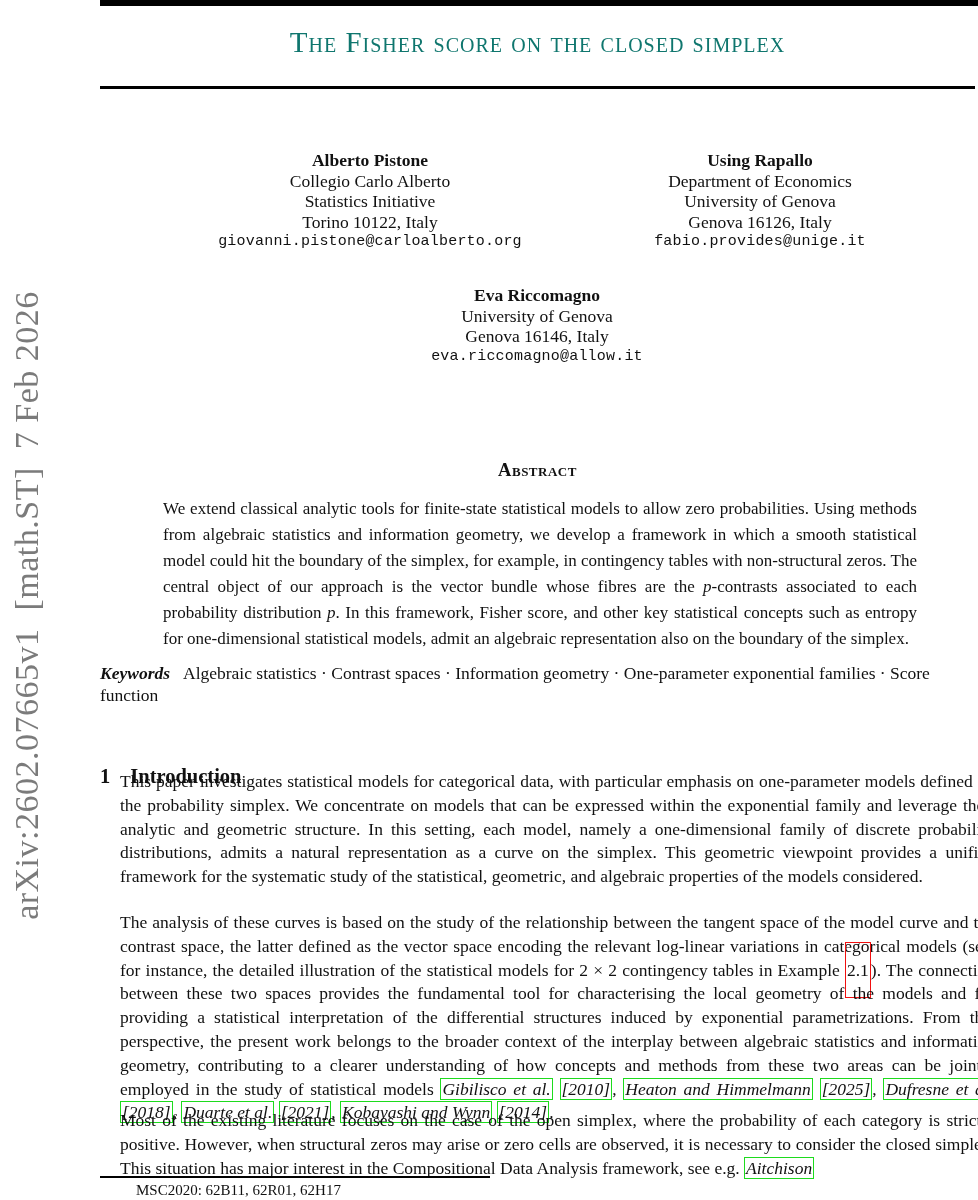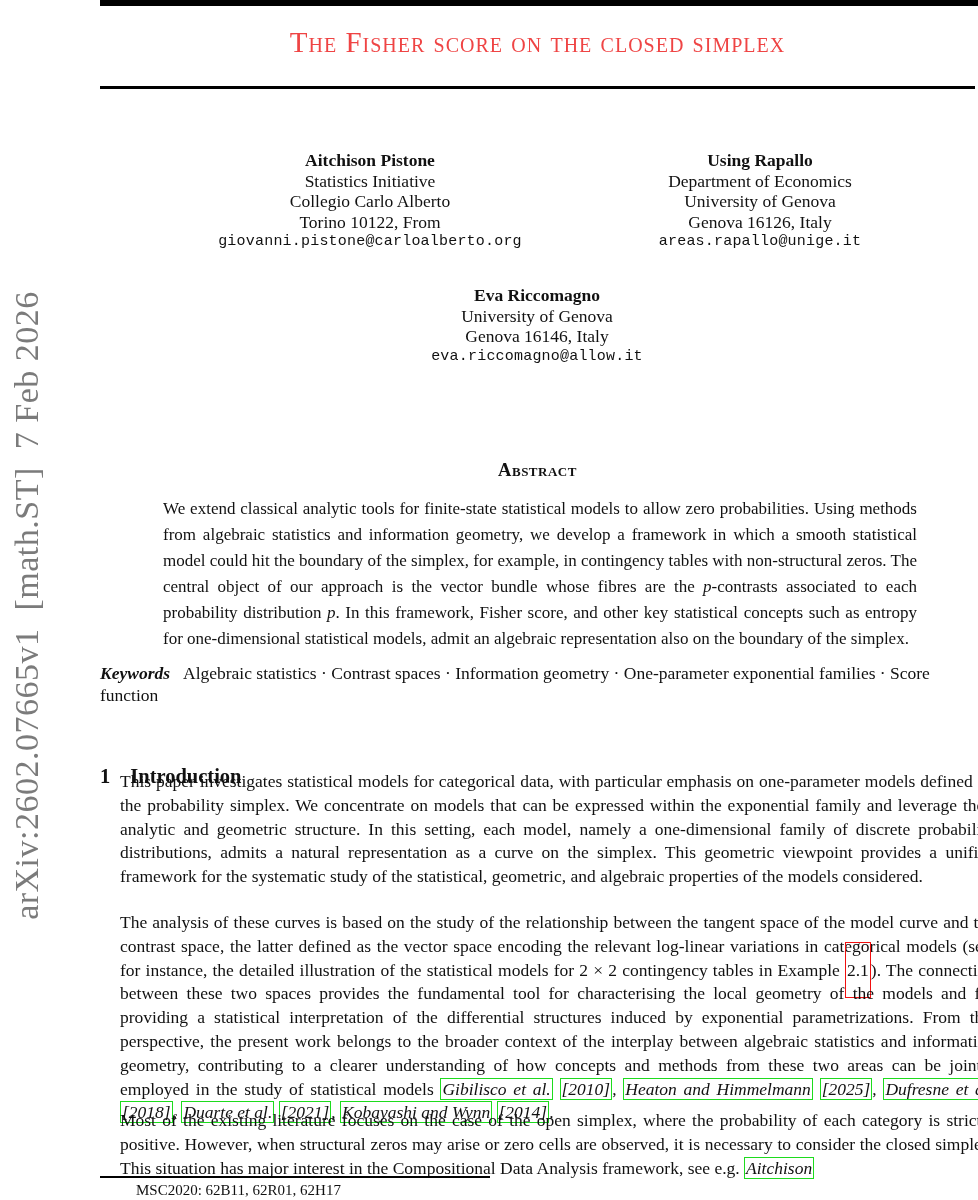"The Fisher score on the" #page-title { color: #ef4444 -> #0f766e }
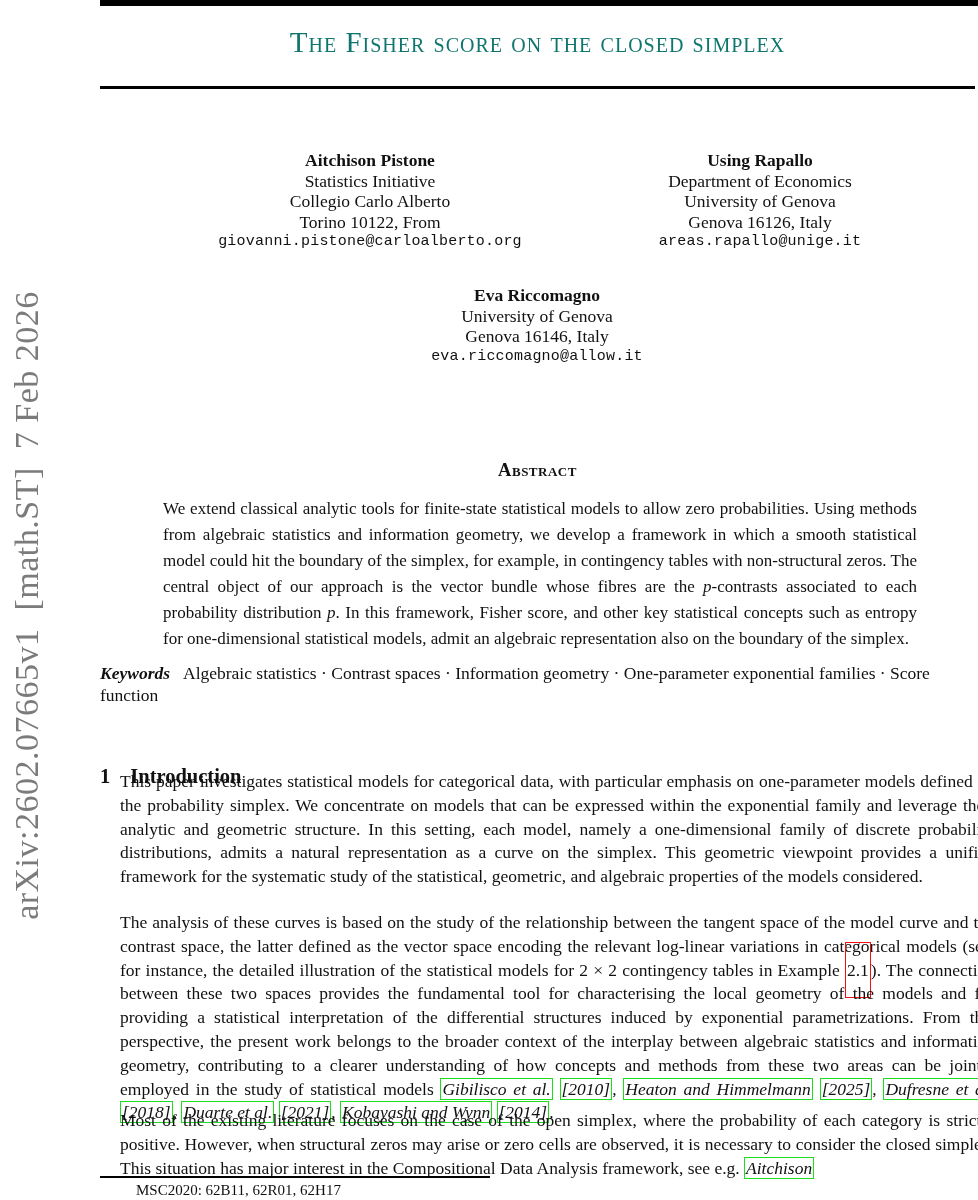"Aitchison Pistone" div.author-name { text: Aitchison -> Alberto }
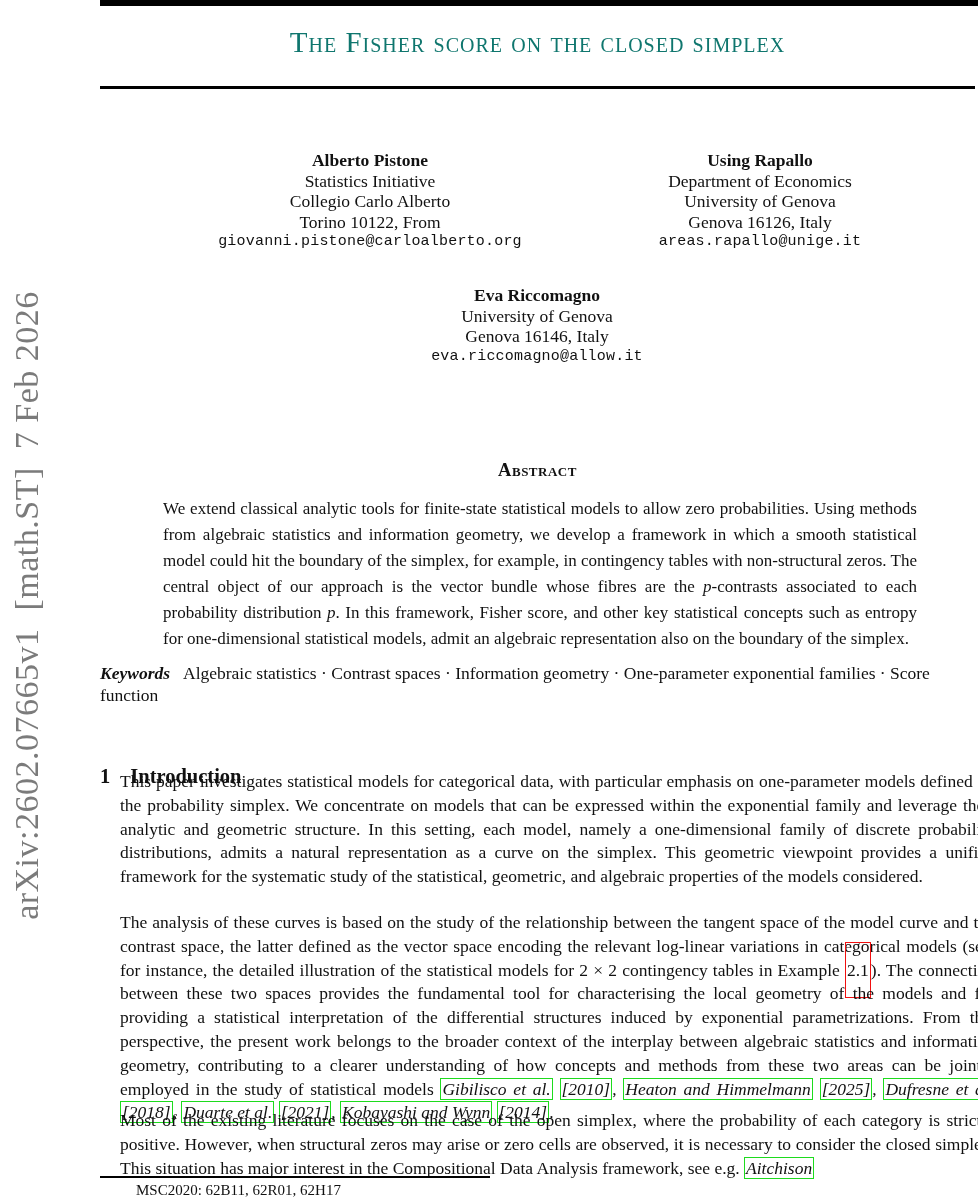"Statistics Initiative" div { order: before "Collegio Carlo Alberto" -> after "Collegio Carlo Alberto" }
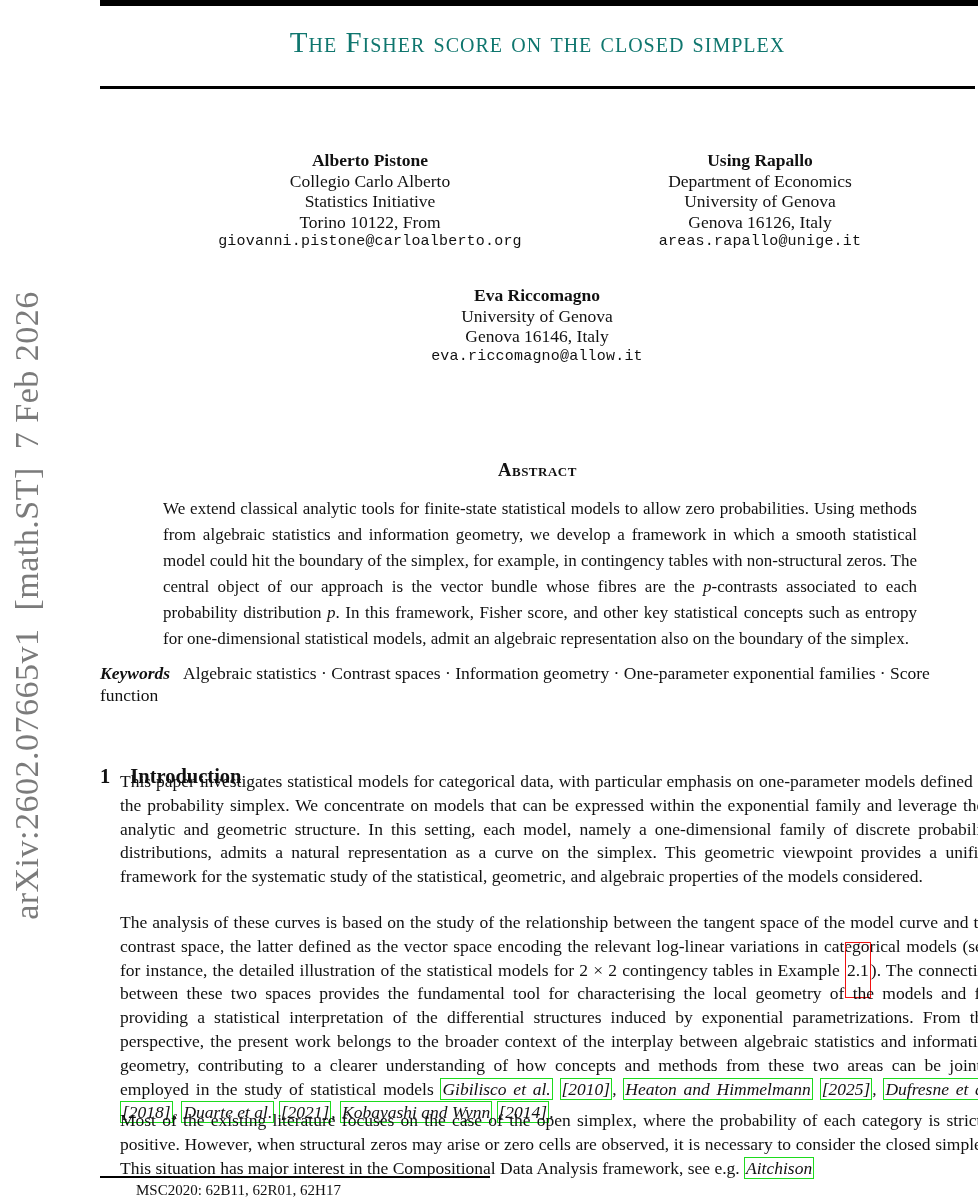"Torino 10122, From" div { text: From -> Italy }
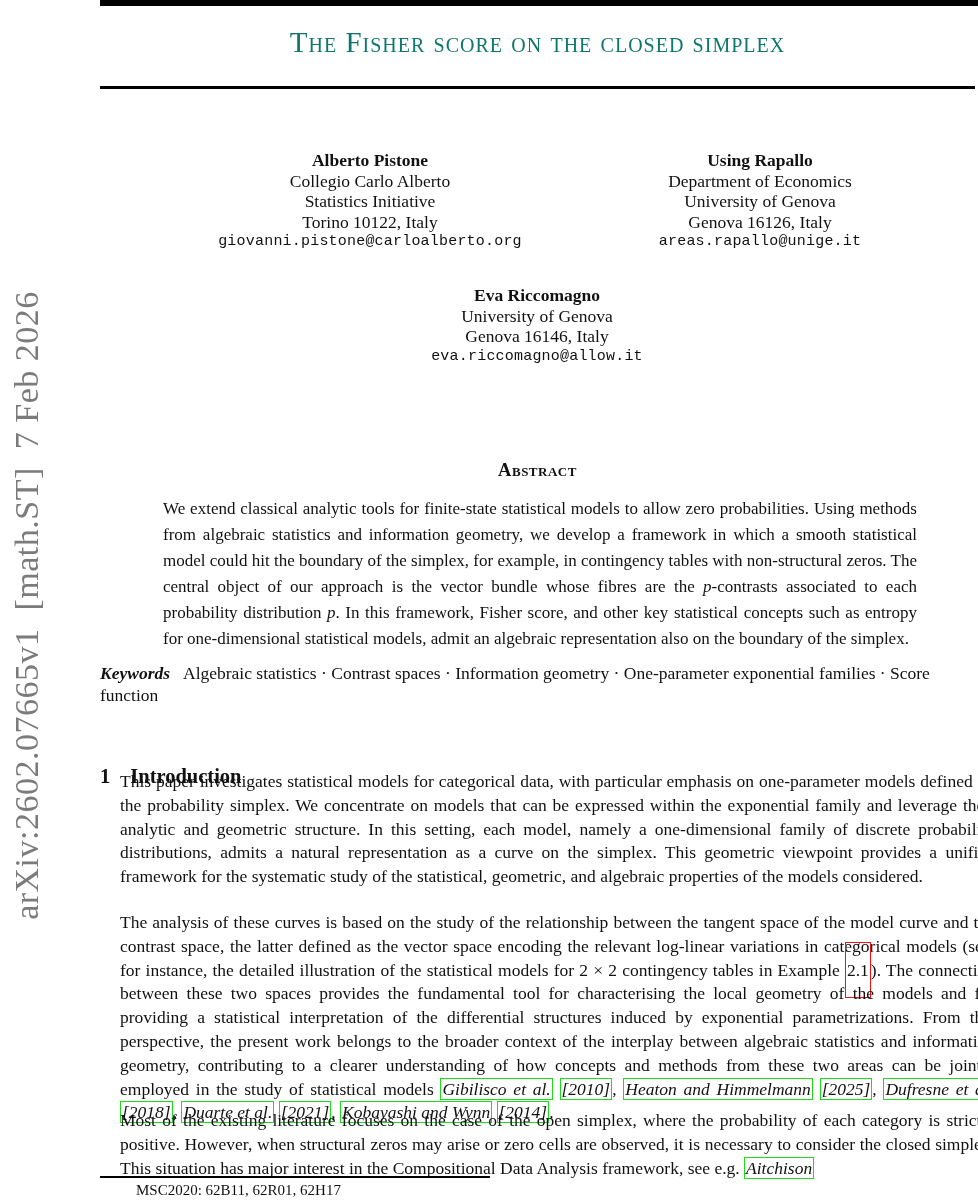"areas.rapallo@unige.it" div.author-email { text: areas.rapallo@unige.it -> fabio.provides@unige.it }
